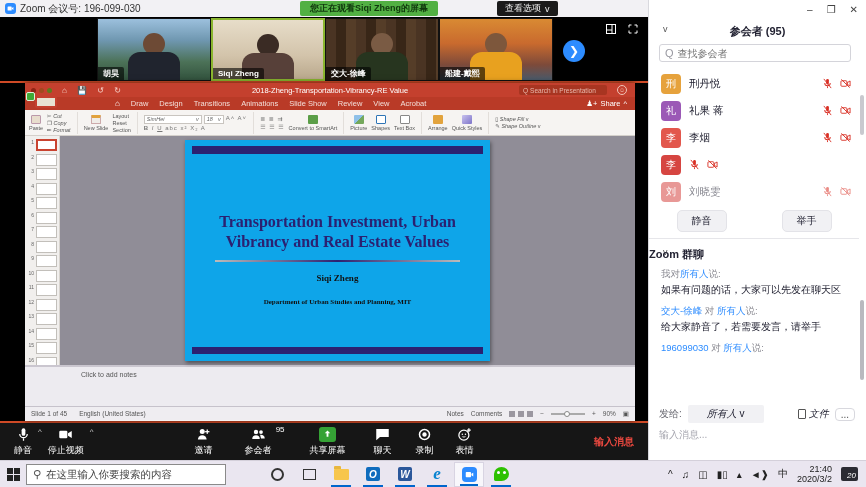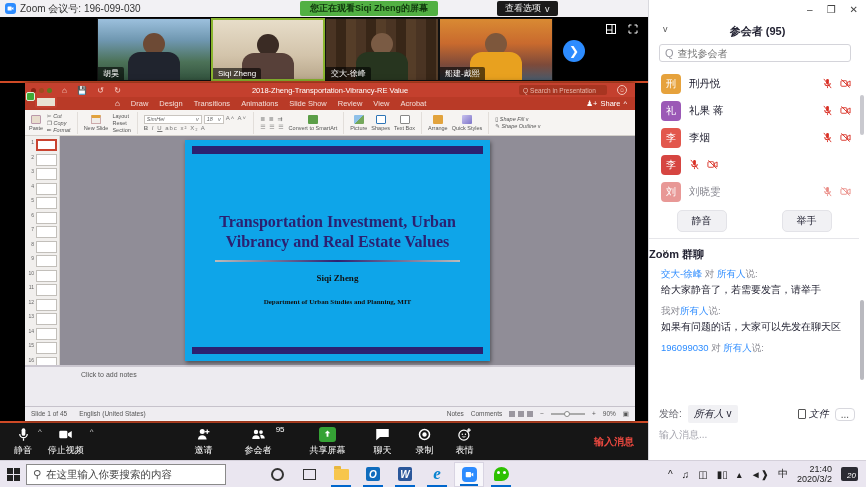"胡昊" .vstrip { font-weight: none -> bold }
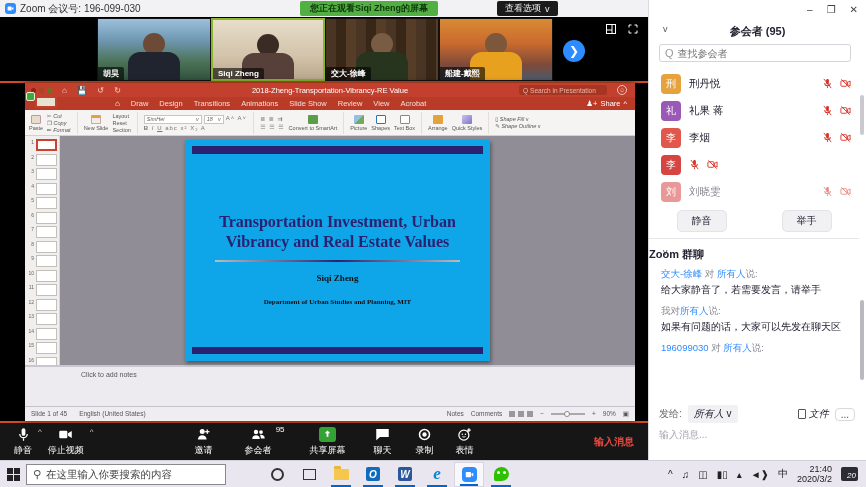"交大-徐峰 对 所有人说:" div.cmsg { order: before "我对所有人说:" -> after "我对所有人说:" }
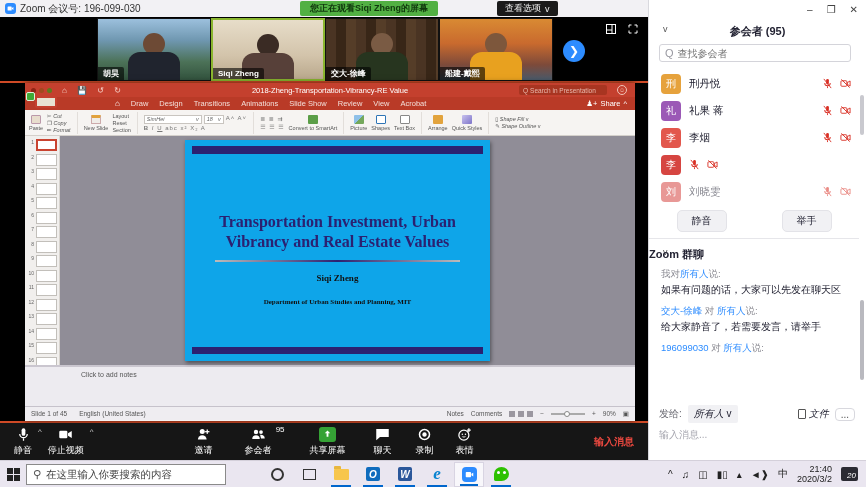"所有人 v" .sendto-btn { padding: 2px 6px -> 2px 19px }
